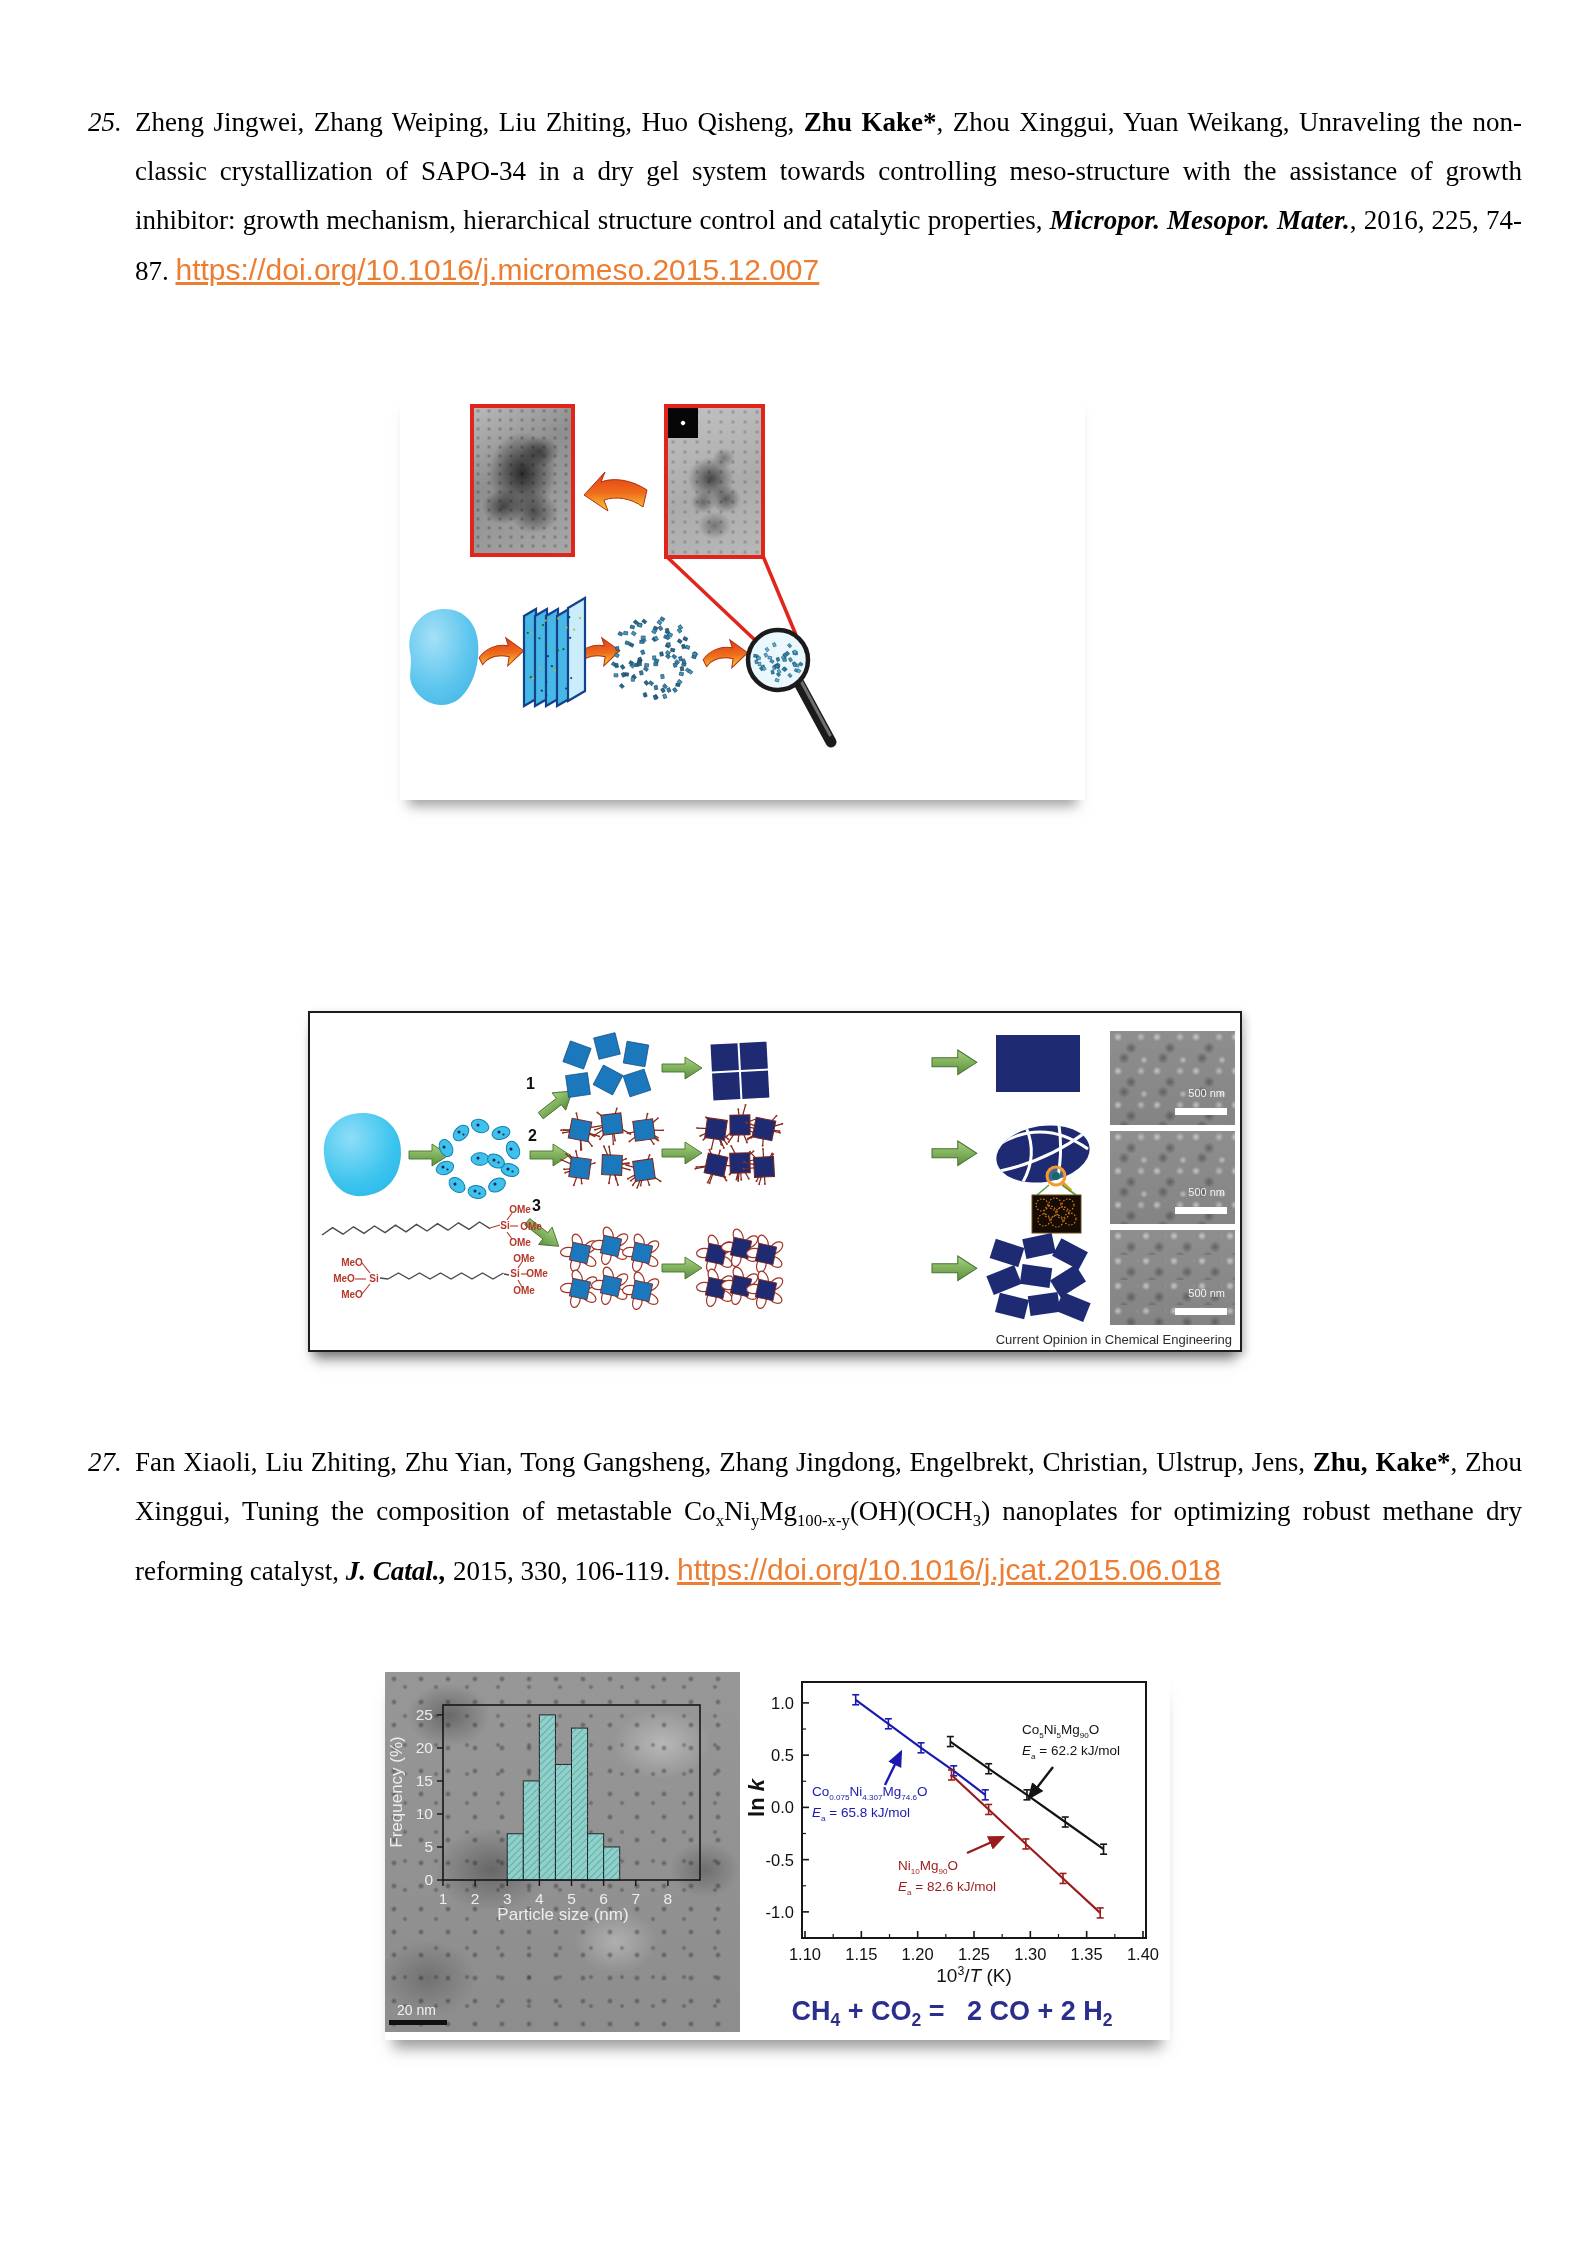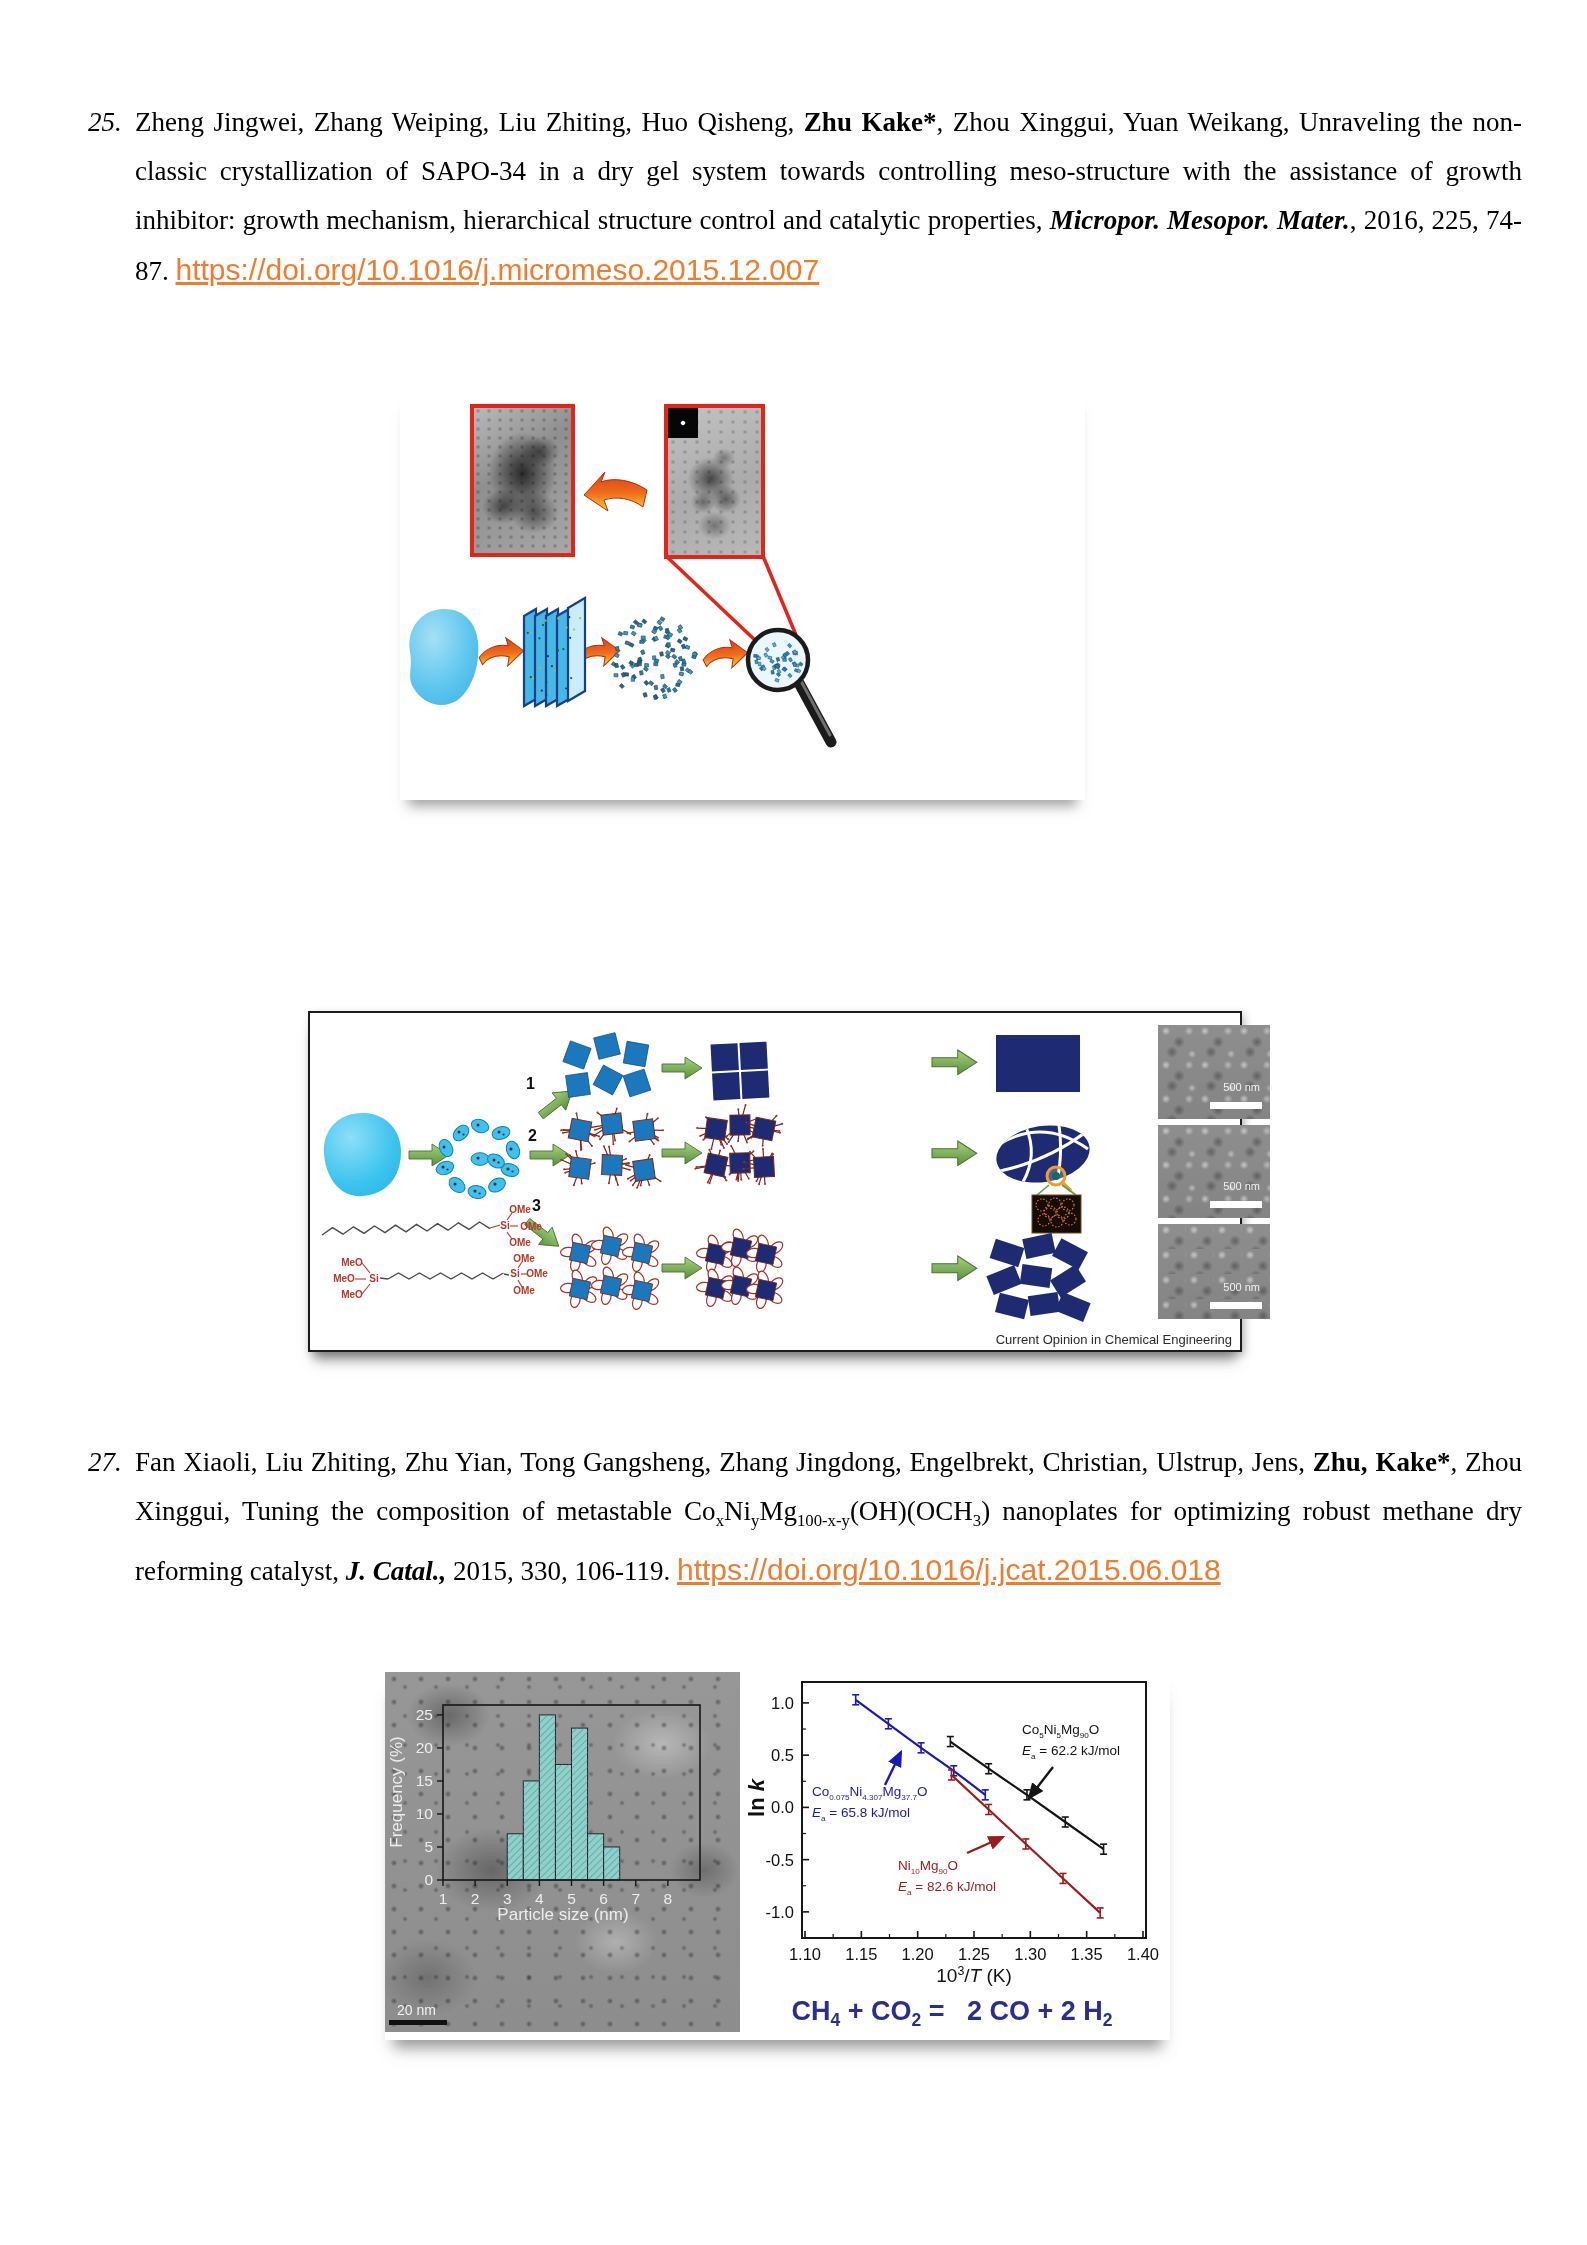"500 nm" .sem { left: 848px -> 800px; margin-top: none -> 6px; width: 112px -> 125px }
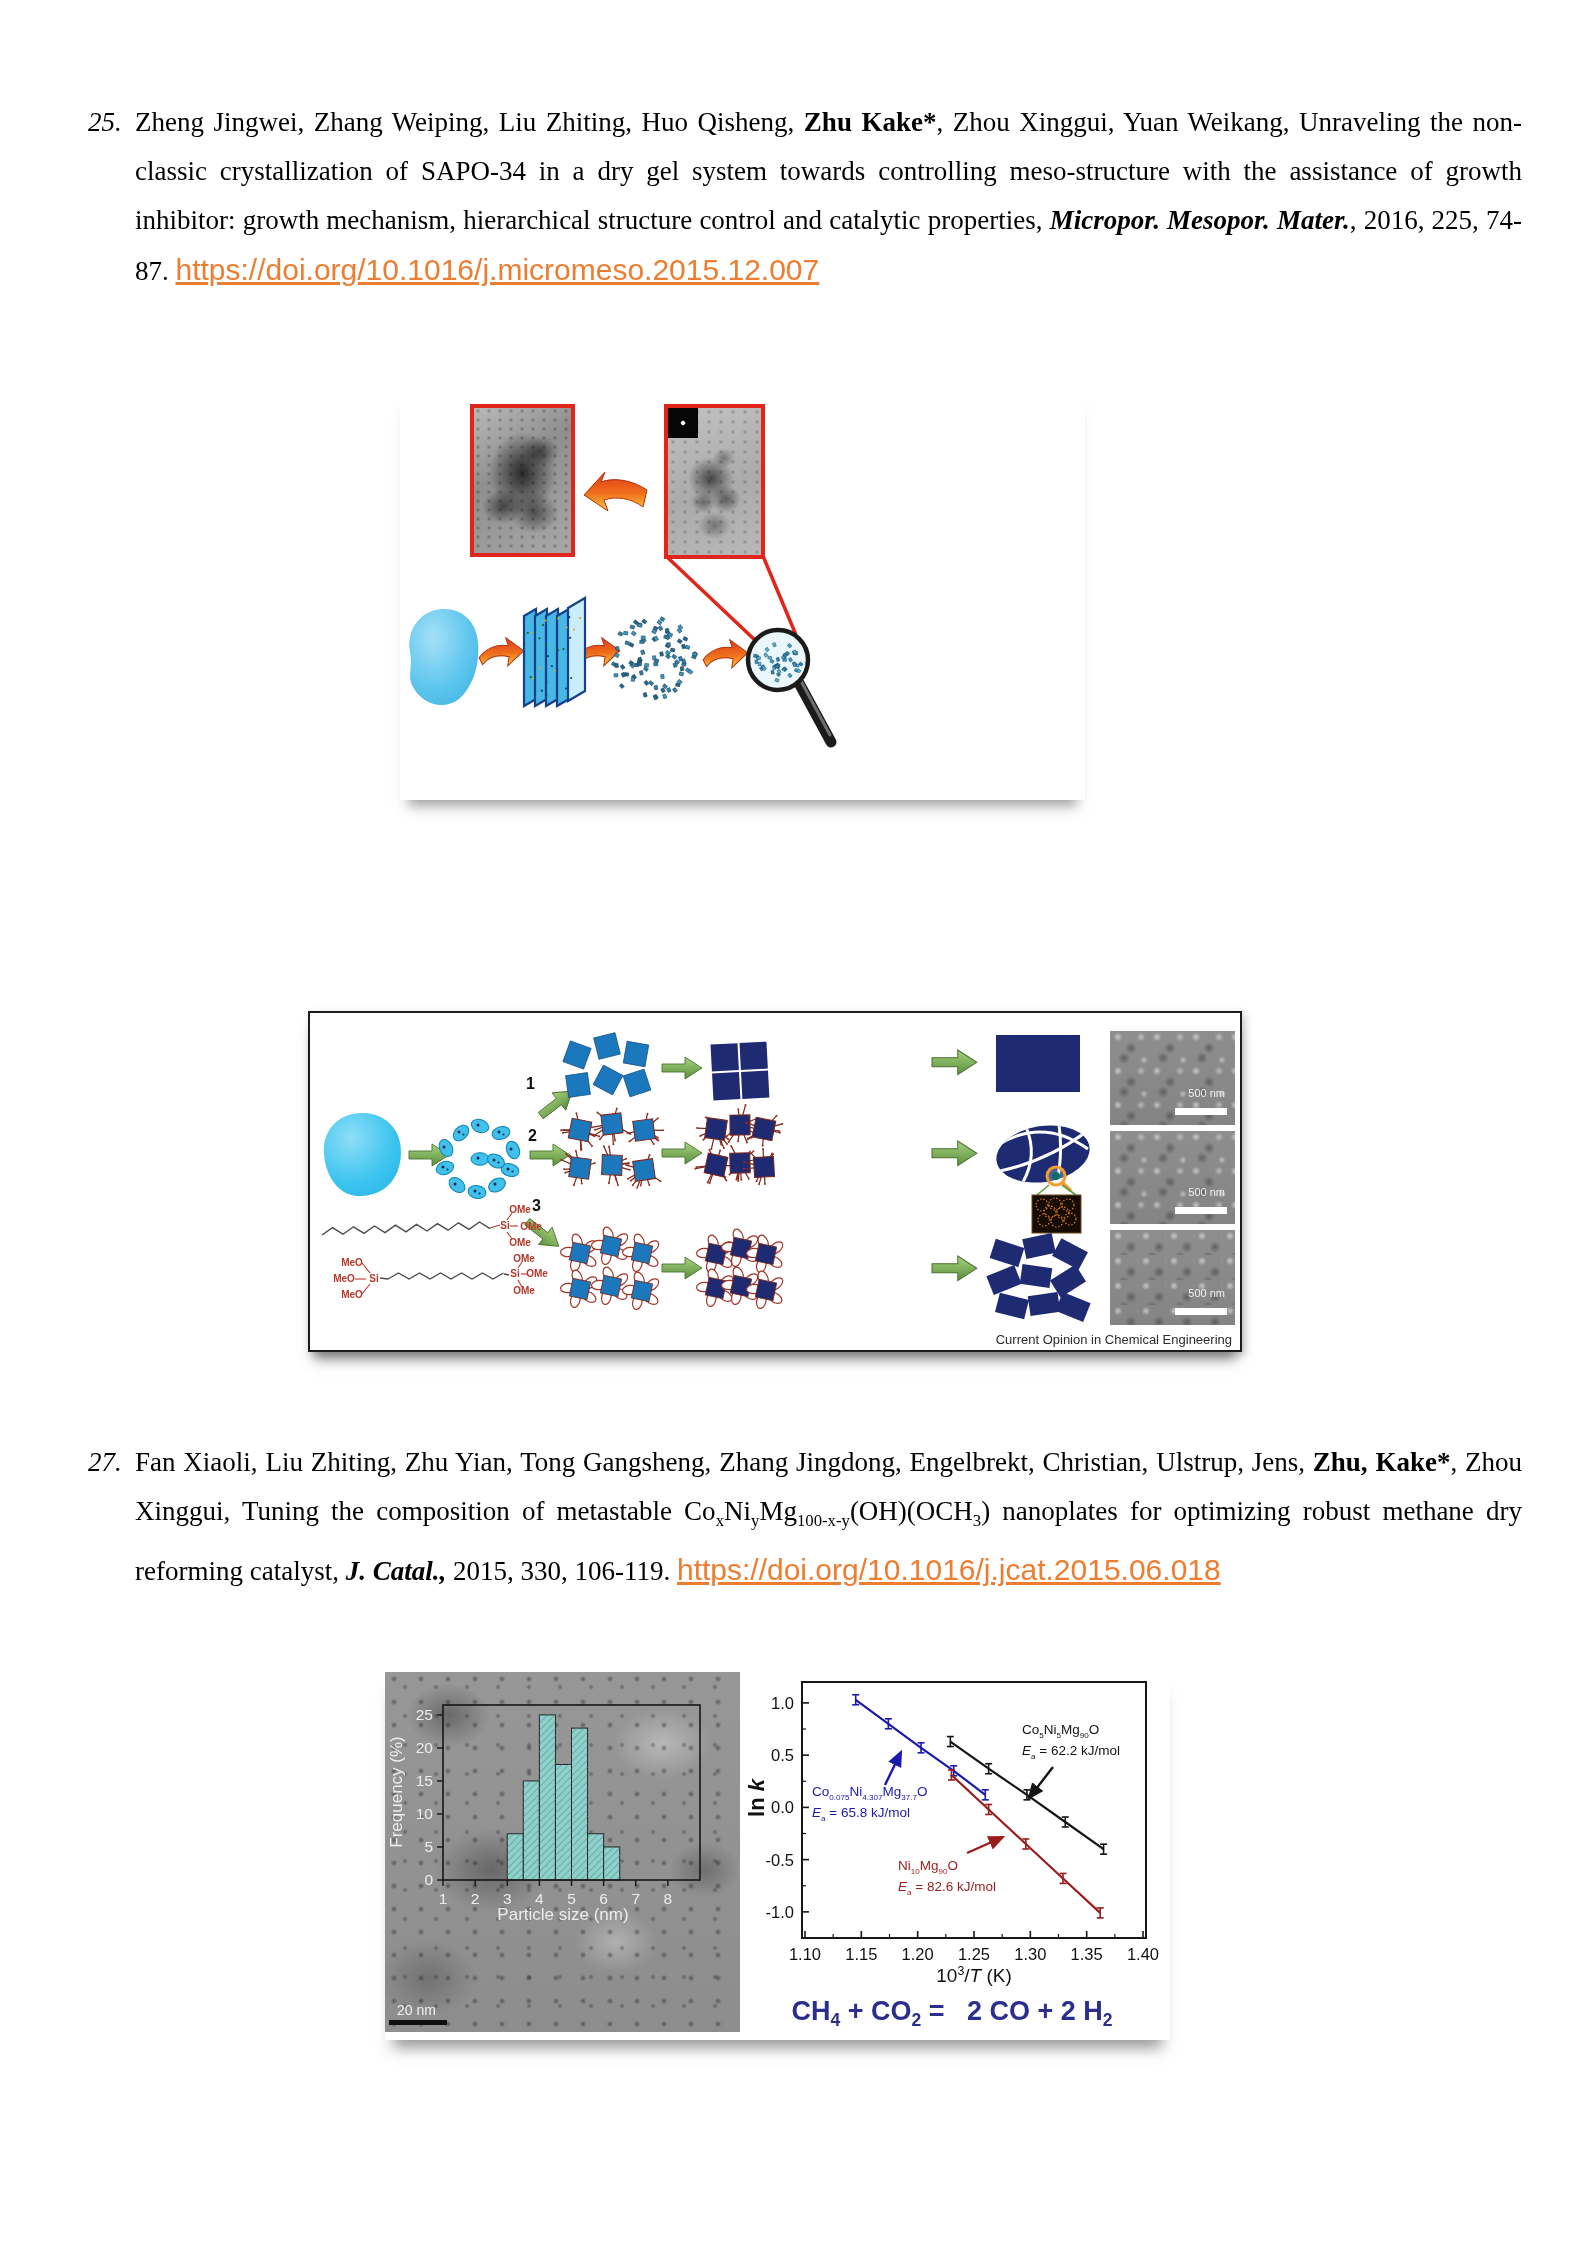"37.7" sub { text: 37.7 -> 74.6 }
